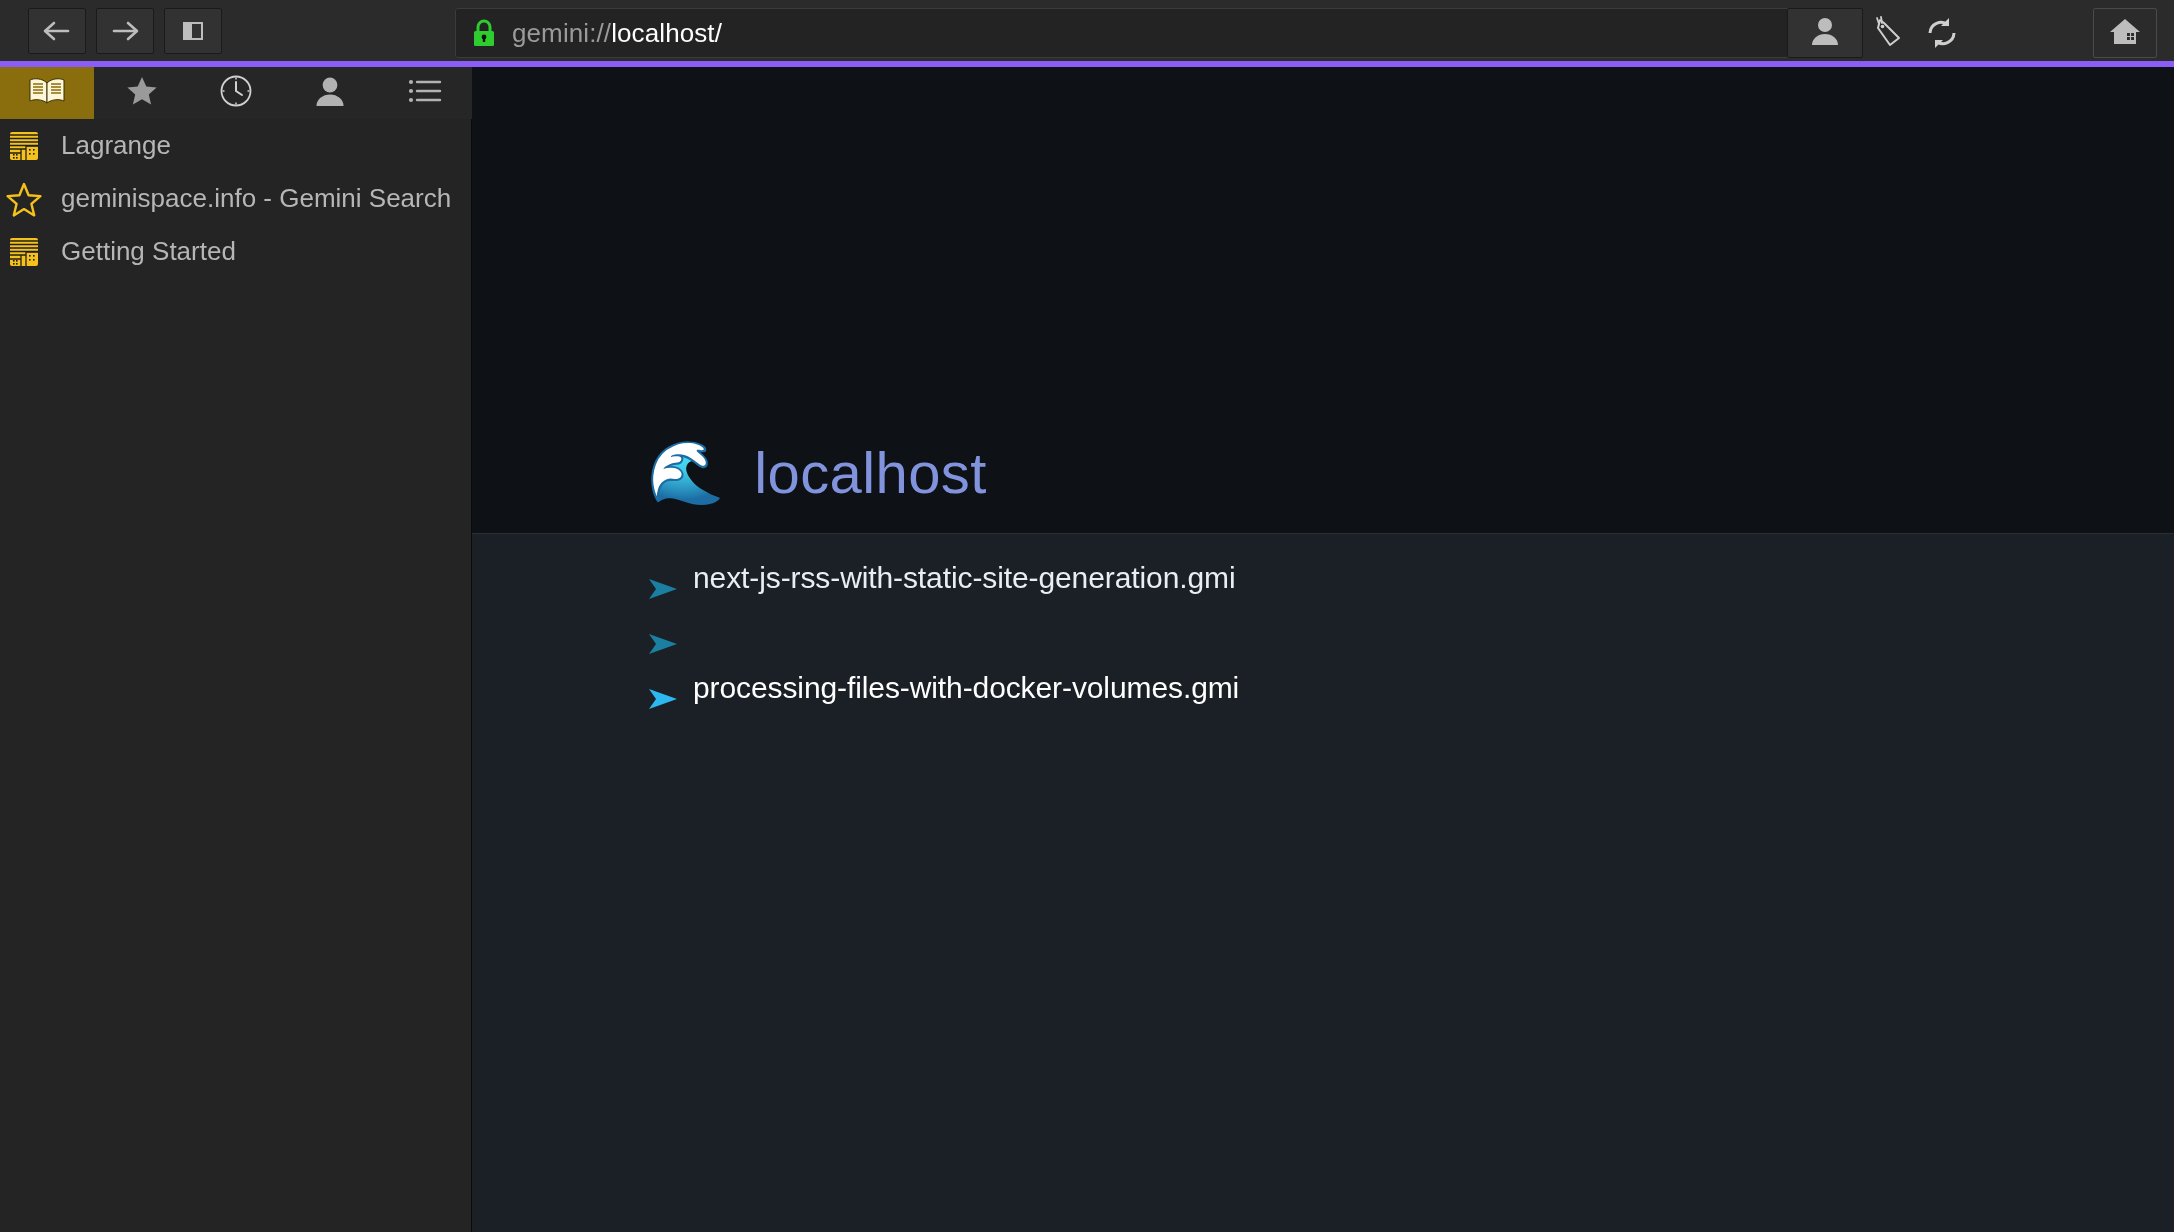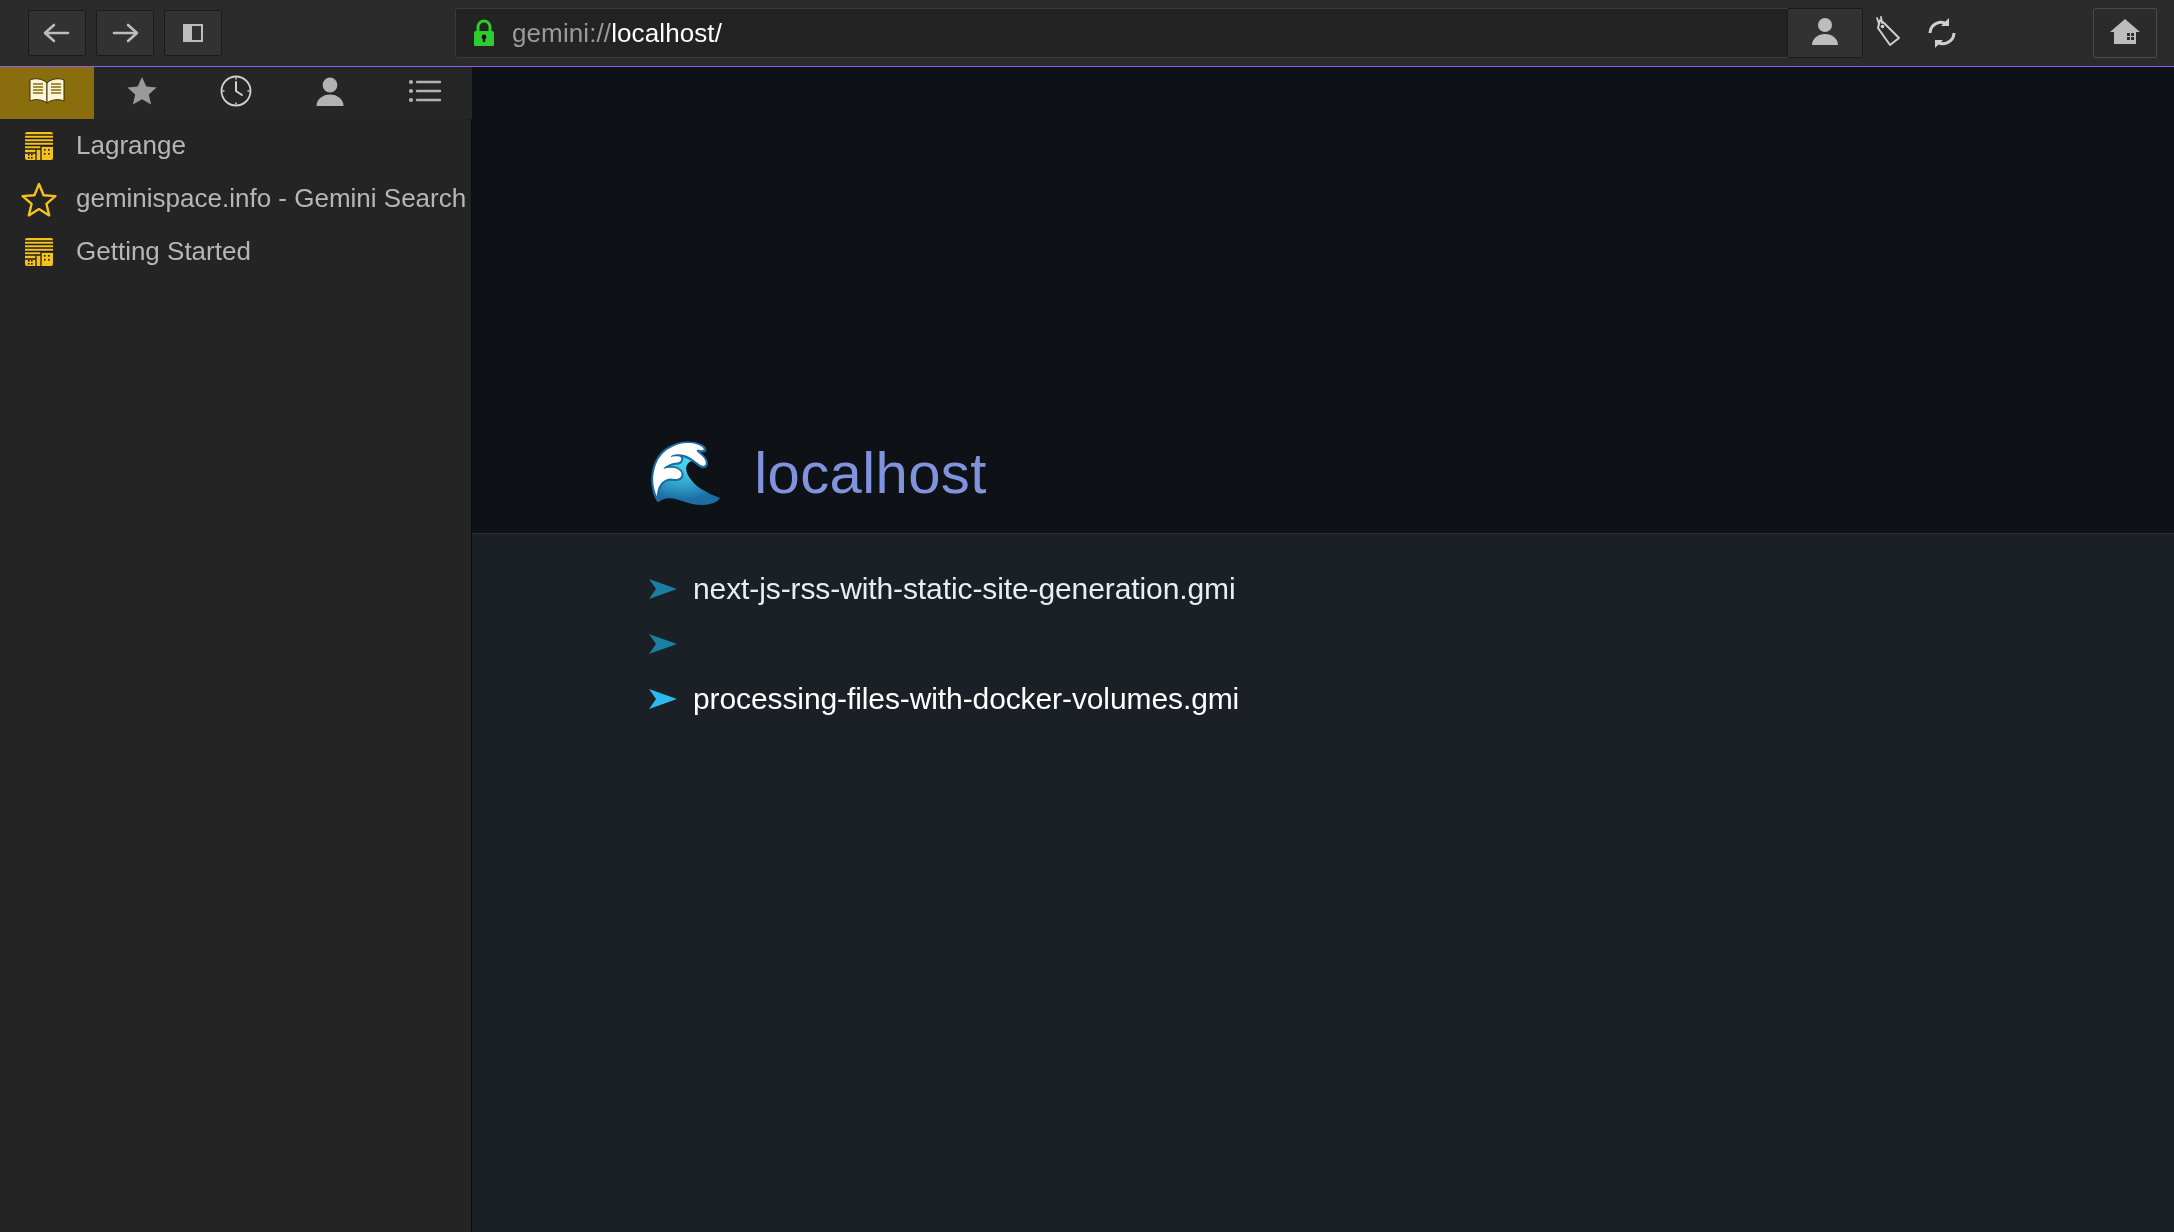"gemini://localhost/" #toolbar { border-bottom: 1px solid #8b5cf6 -> 6px solid #8b5cf6 }
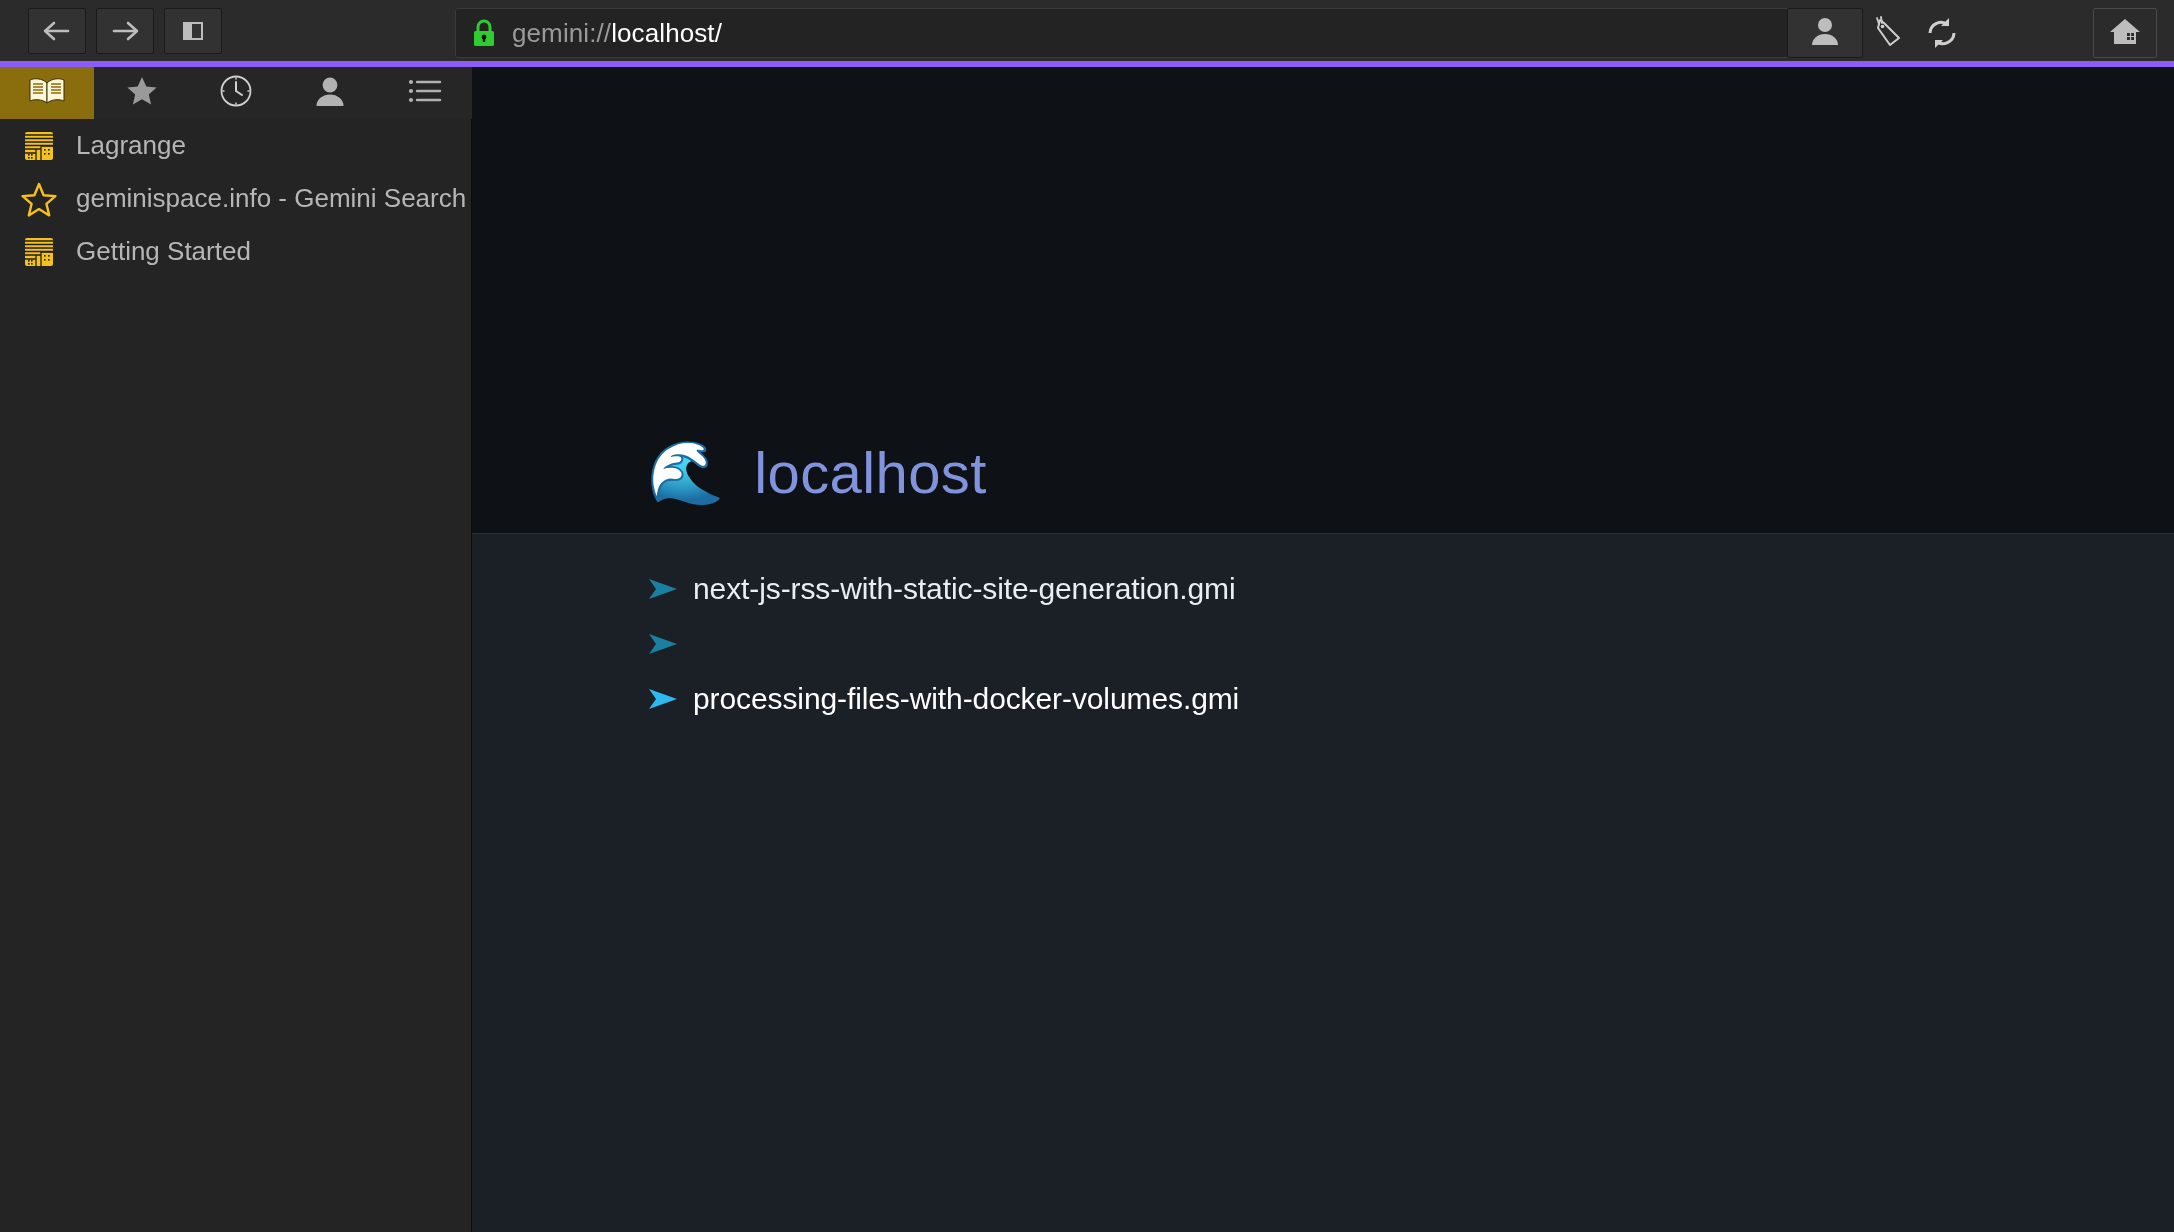"Lagrange" .bkrow { padding-left: 18px -> 3px }
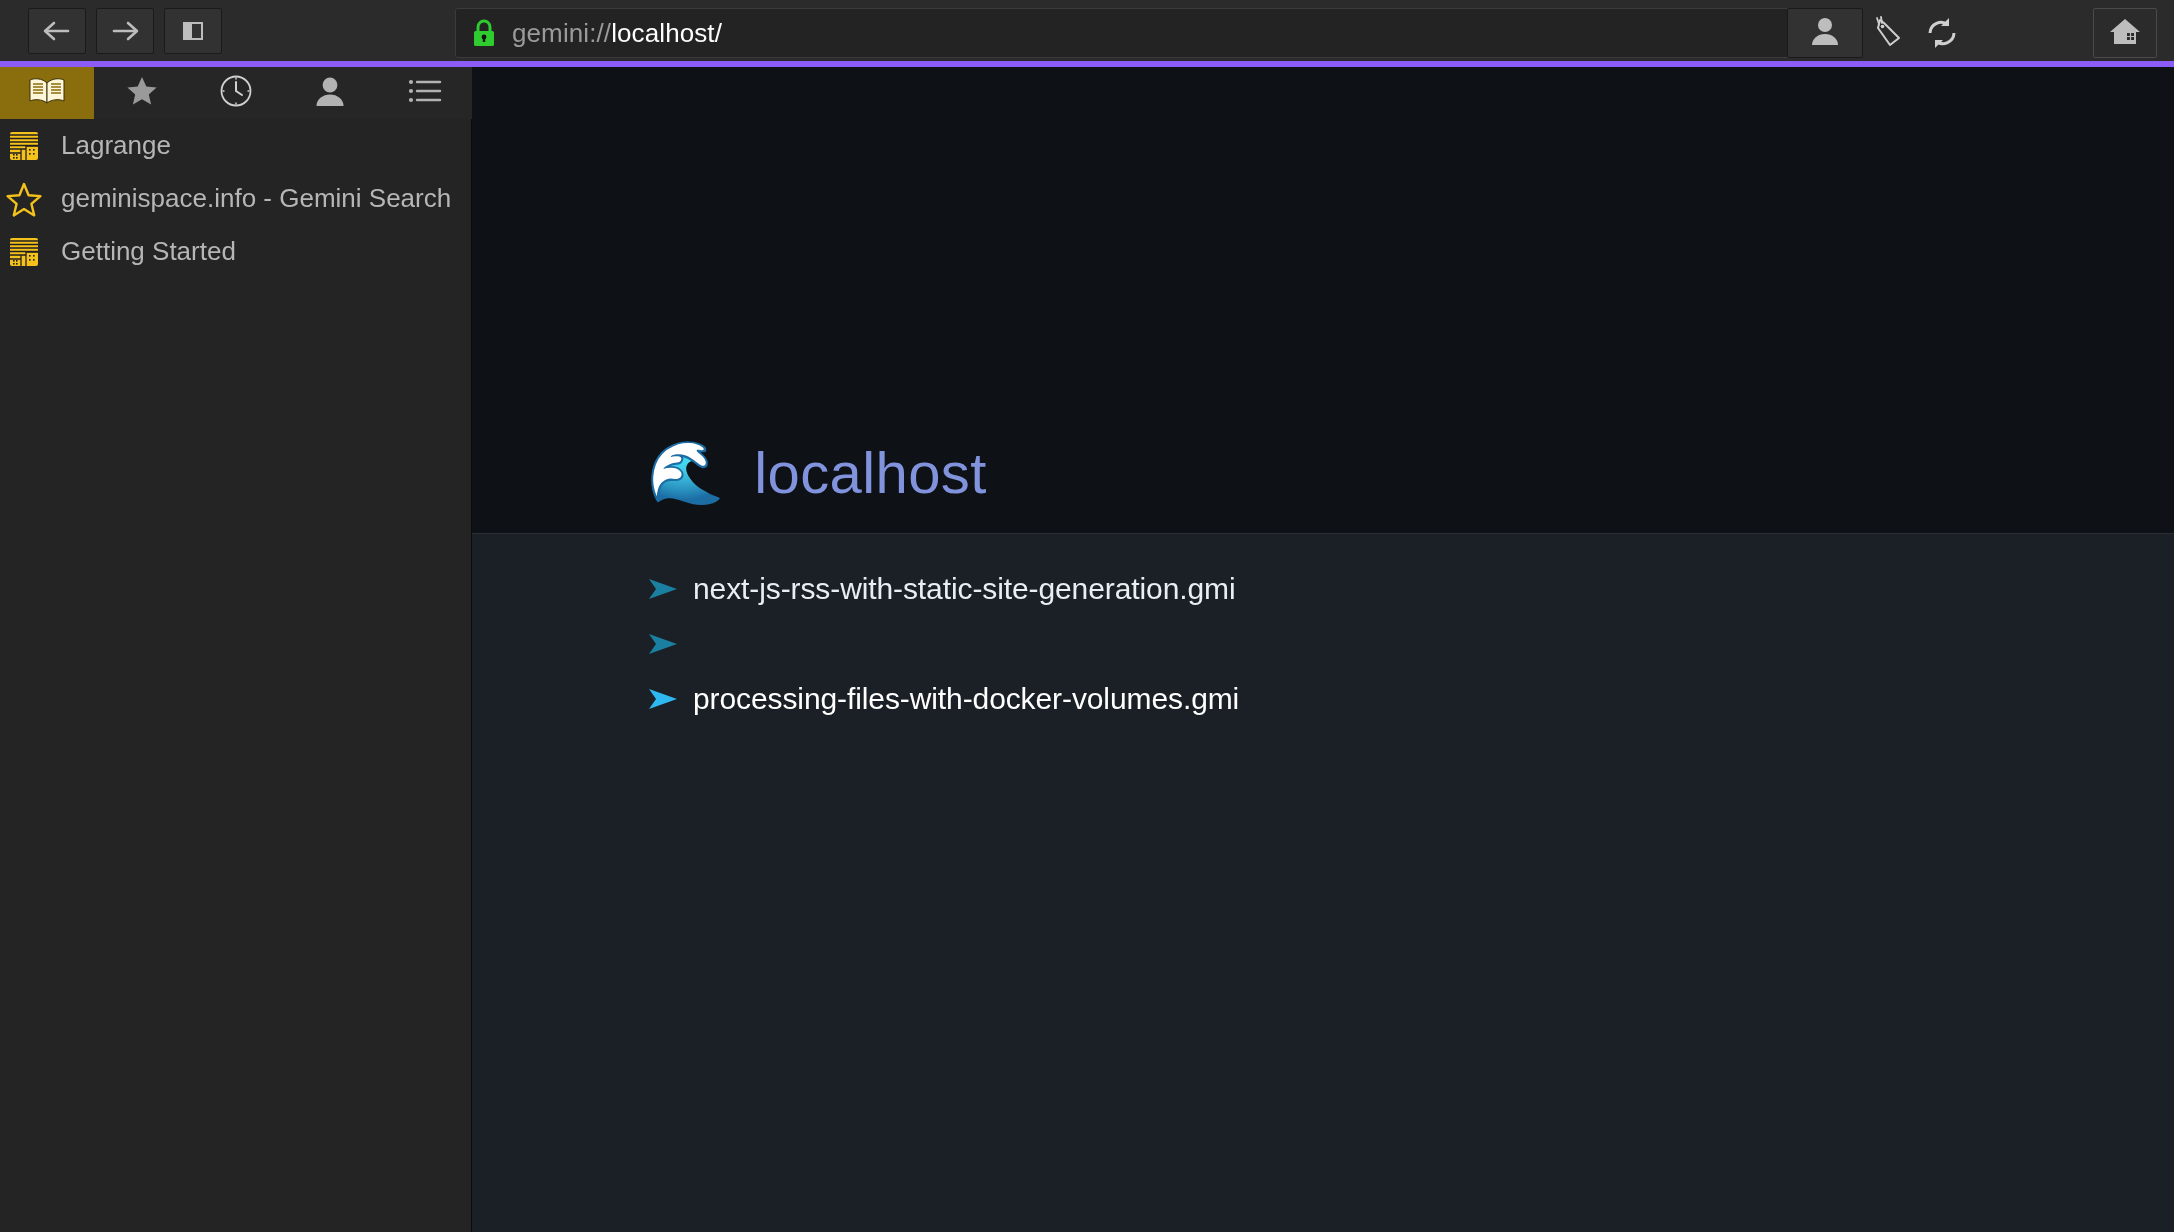"next-js-rss-with-static-site-generation." .linkrow { align-items: center -> none }
